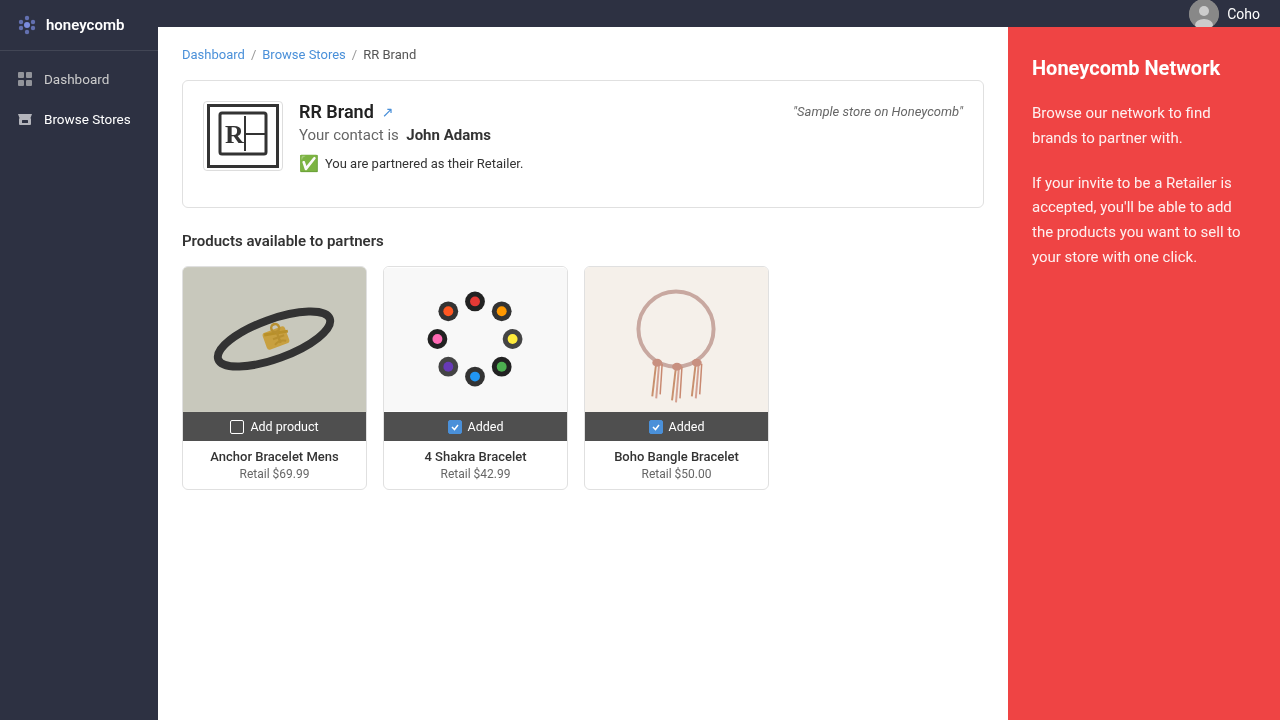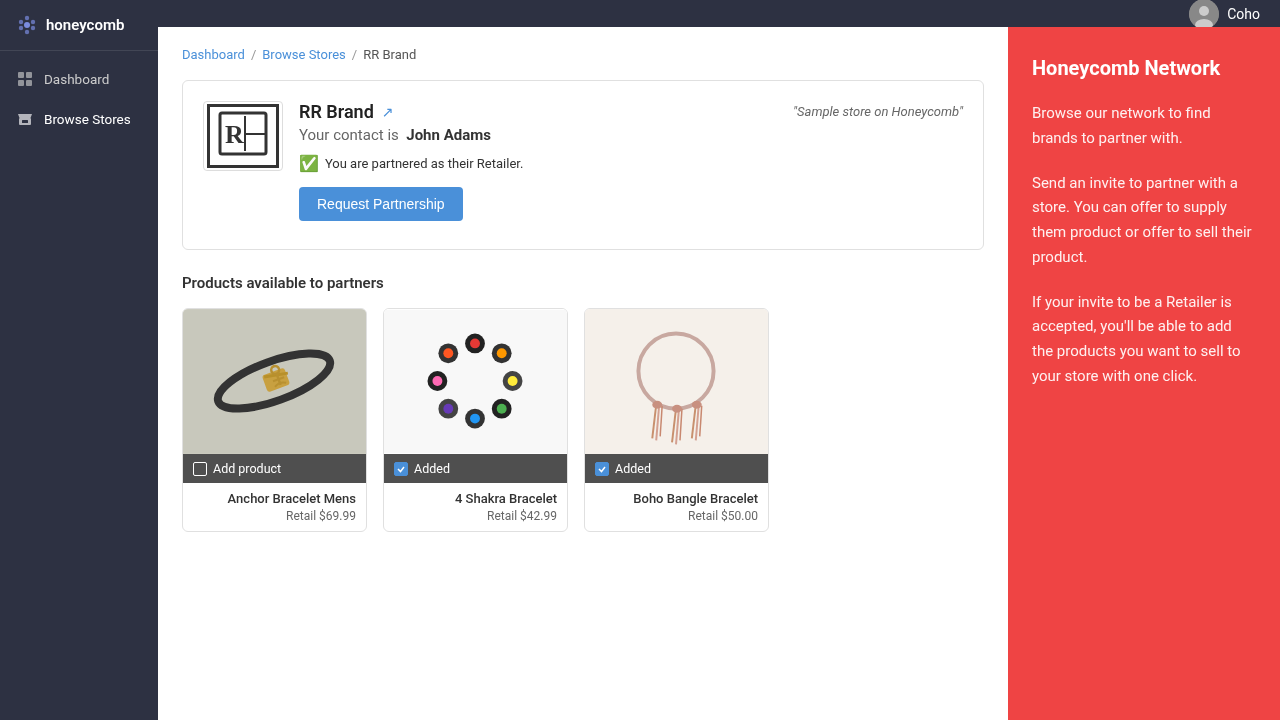"Send an invite to partner" p.right-panel-text { html: <p>Send an invite to partner with a store. You can offer to supply them product or offer to sell their product.</p> -> none }
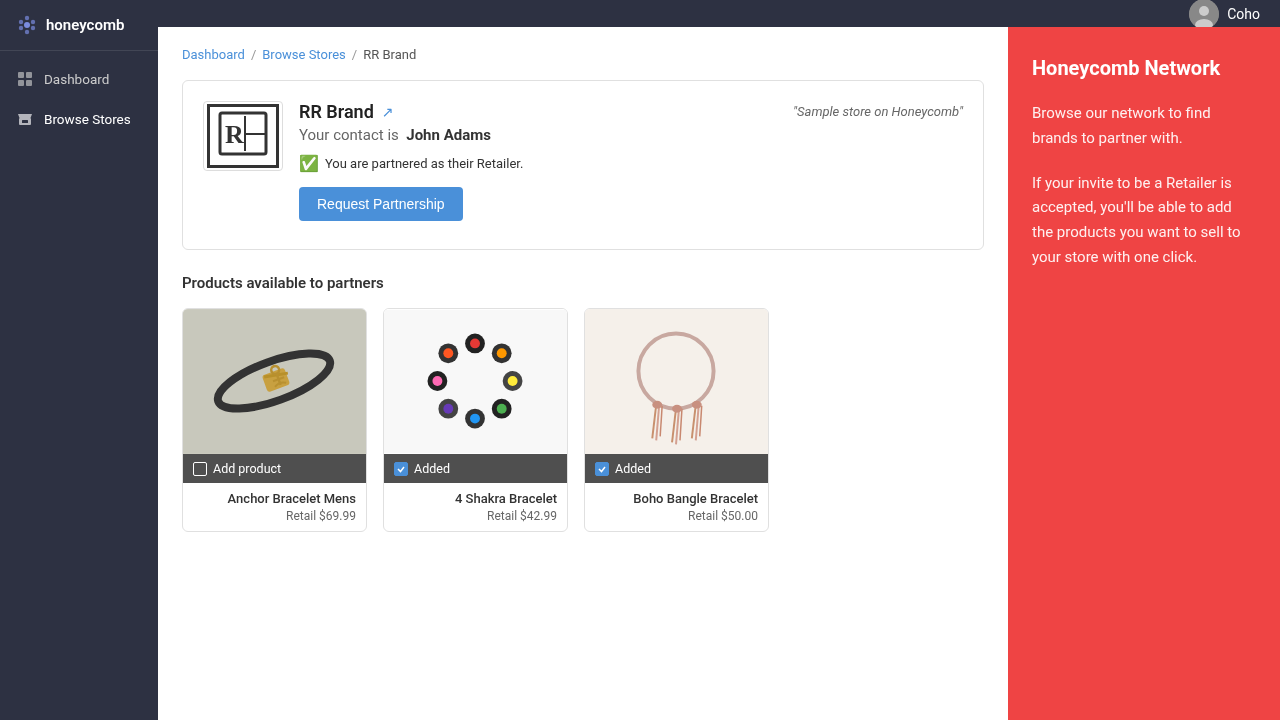"Request Partnership" button.request-btn { html: <button>Request Partnership</button> -> none }
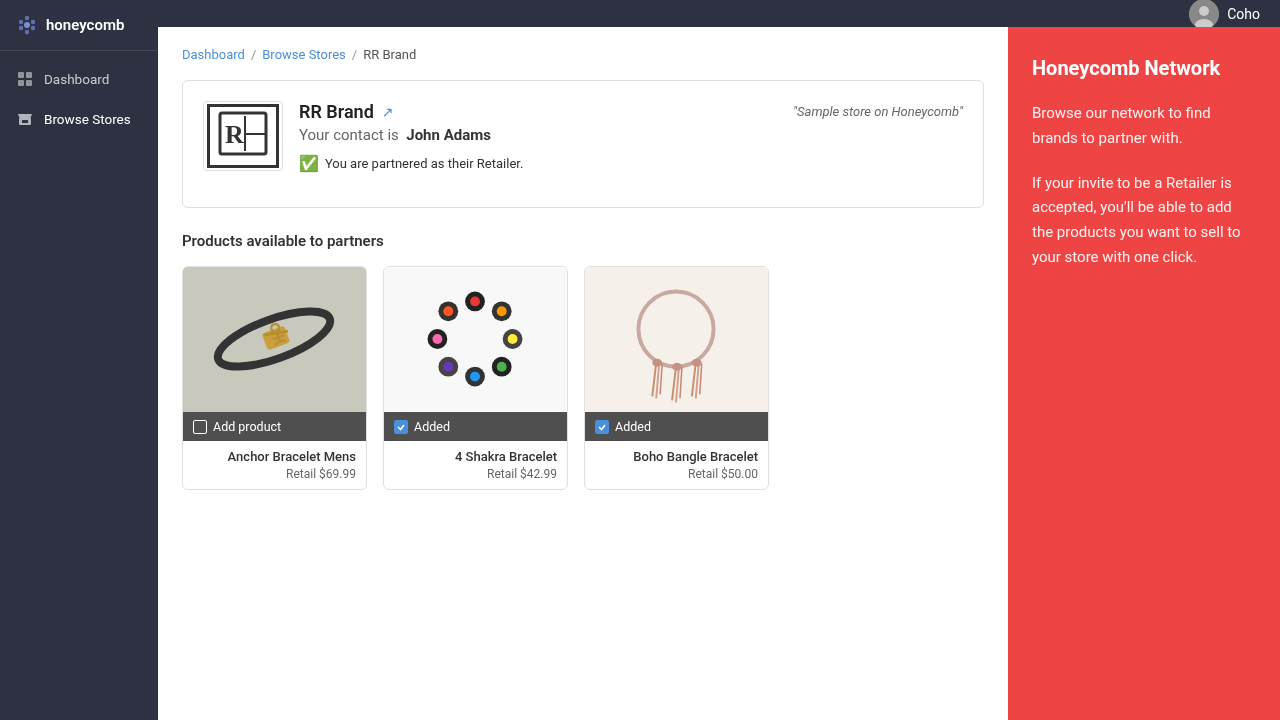"Add product" .product-action-bar { justify-content: none -> center }
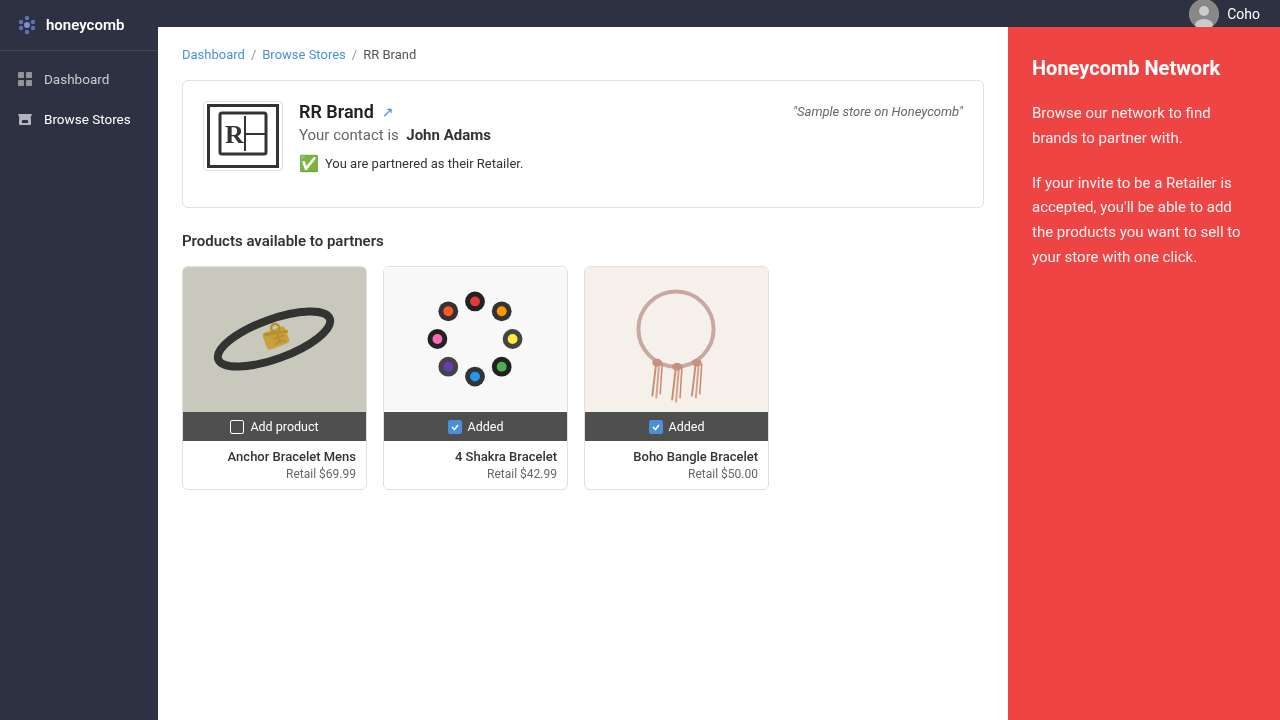"Anchor Bracelet Mens" .product-details { text-align: right -> center }
